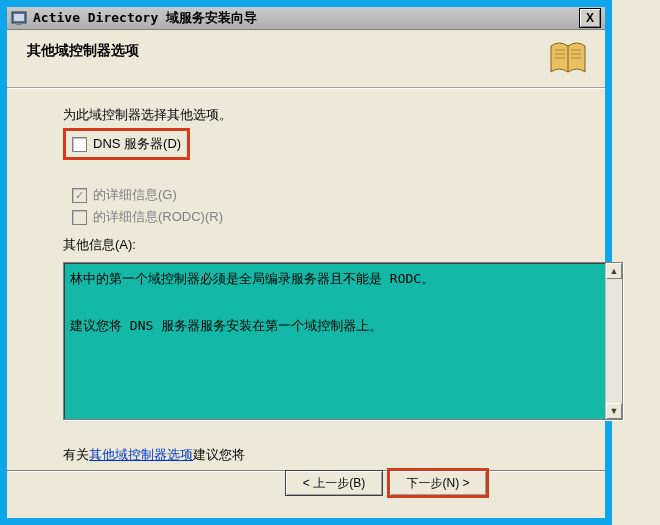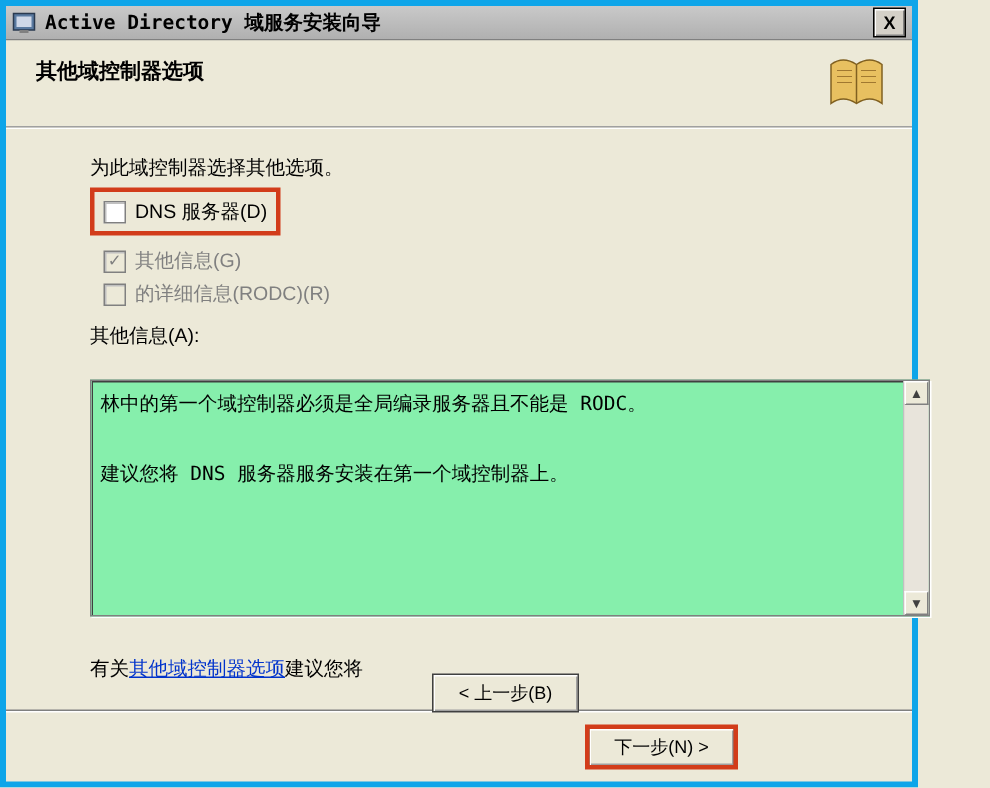"Active Directory 域服务安装向导" .window { border: 4px solid #0ea5e9 -> 7px solid #0ea5e9 }
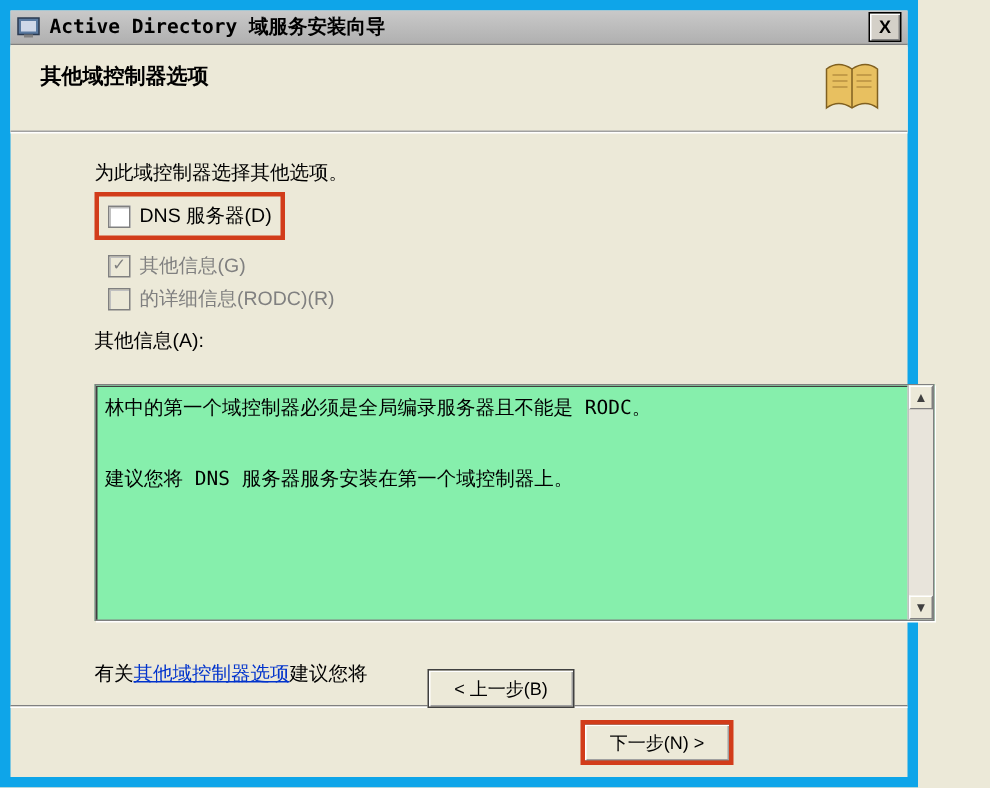"DNS 服务器(D)" .highlight-box { margin-bottom: 4px -> 22px }
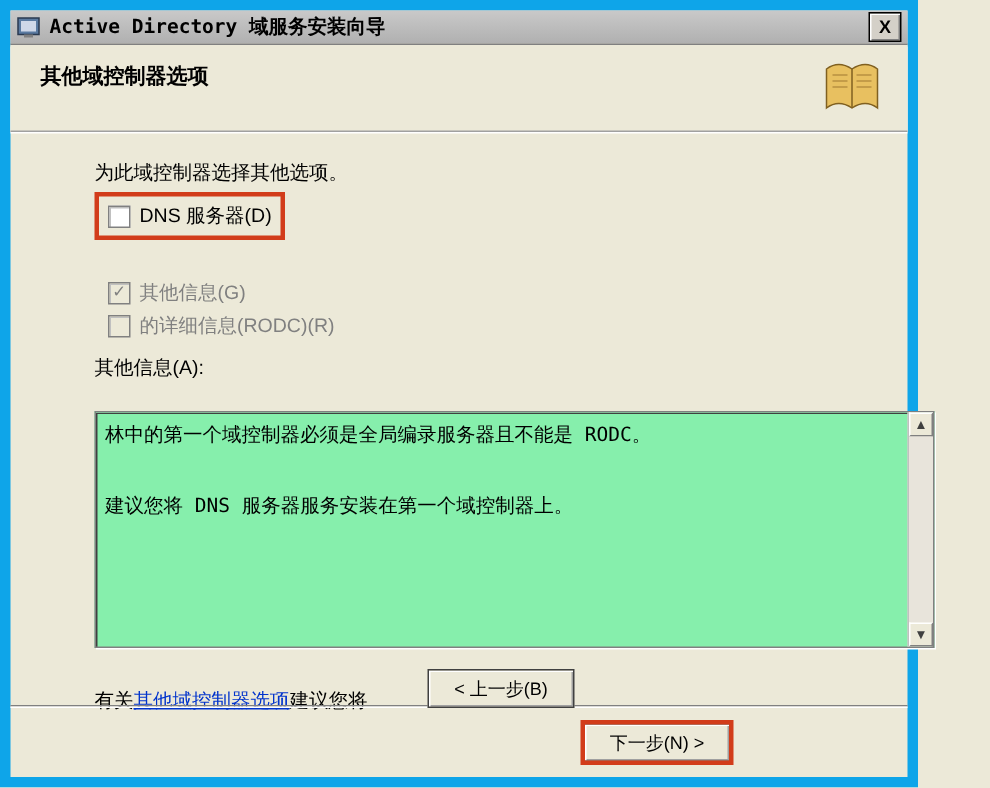"其他信息(G)" span { text: 其他 -> 的详细 }
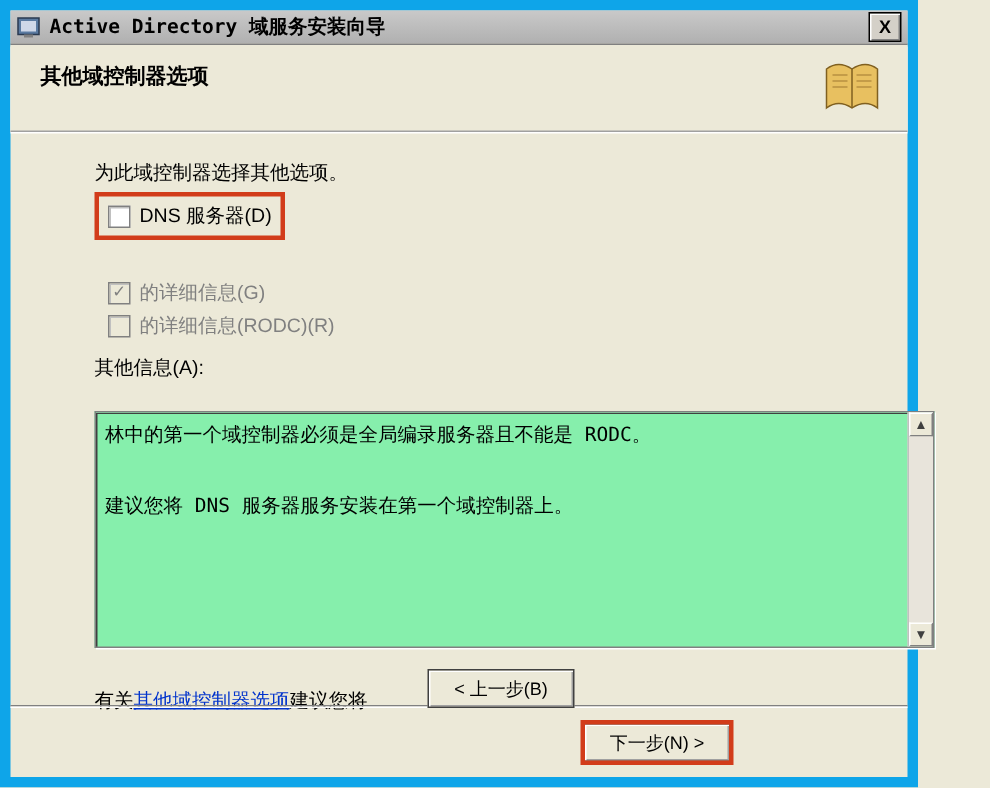"其他信息(A):" .section-label { margin-bottom: 20px -> 8px }
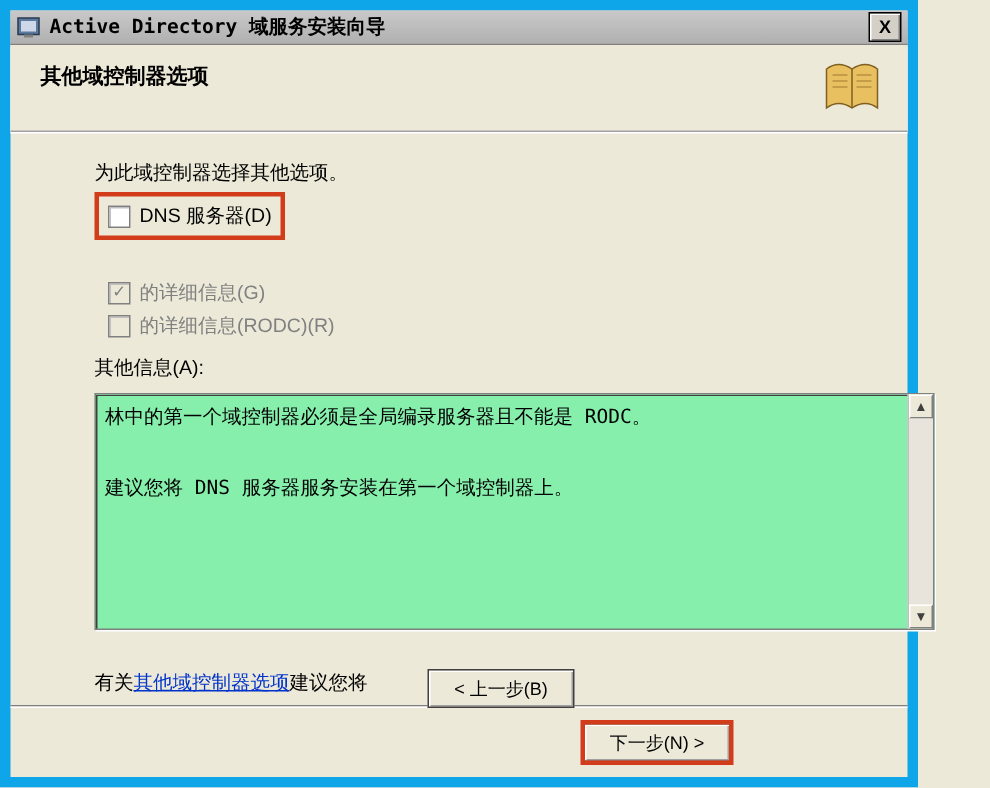"林中的第一个域控制器必须是全局编录服务器且不能是 RODC。" .textarea-wrap { background: #86efac -> #14b8a6 }
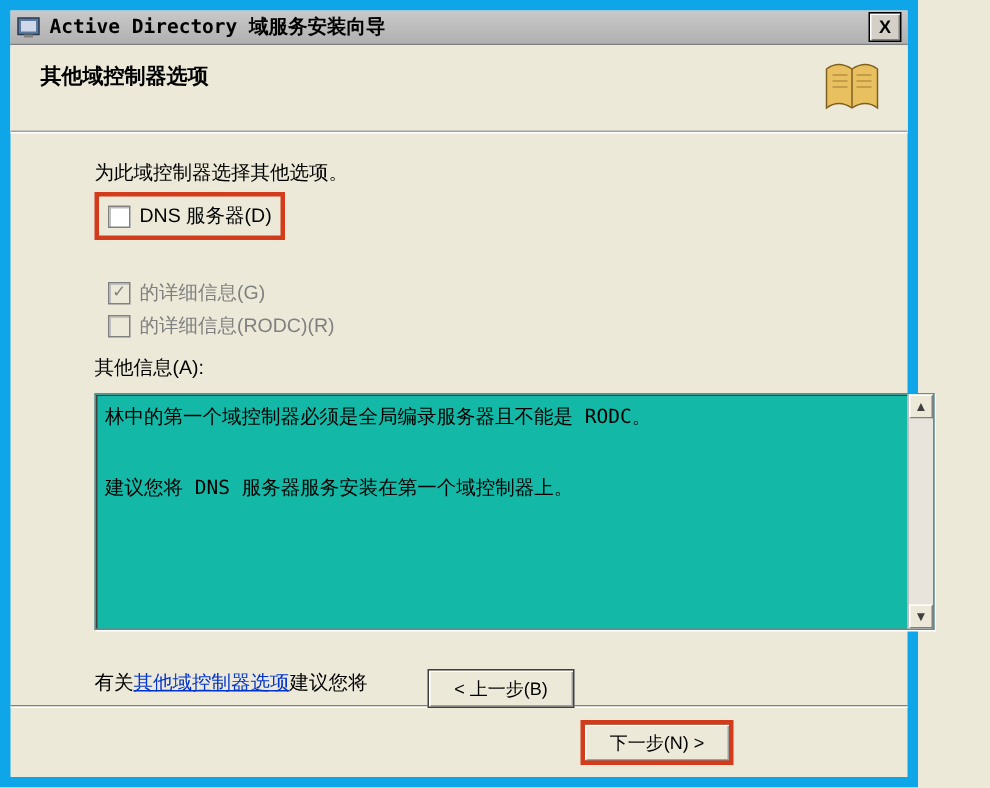"< 上一步(B)" .button-bar { bottom: 10px -> 22px }
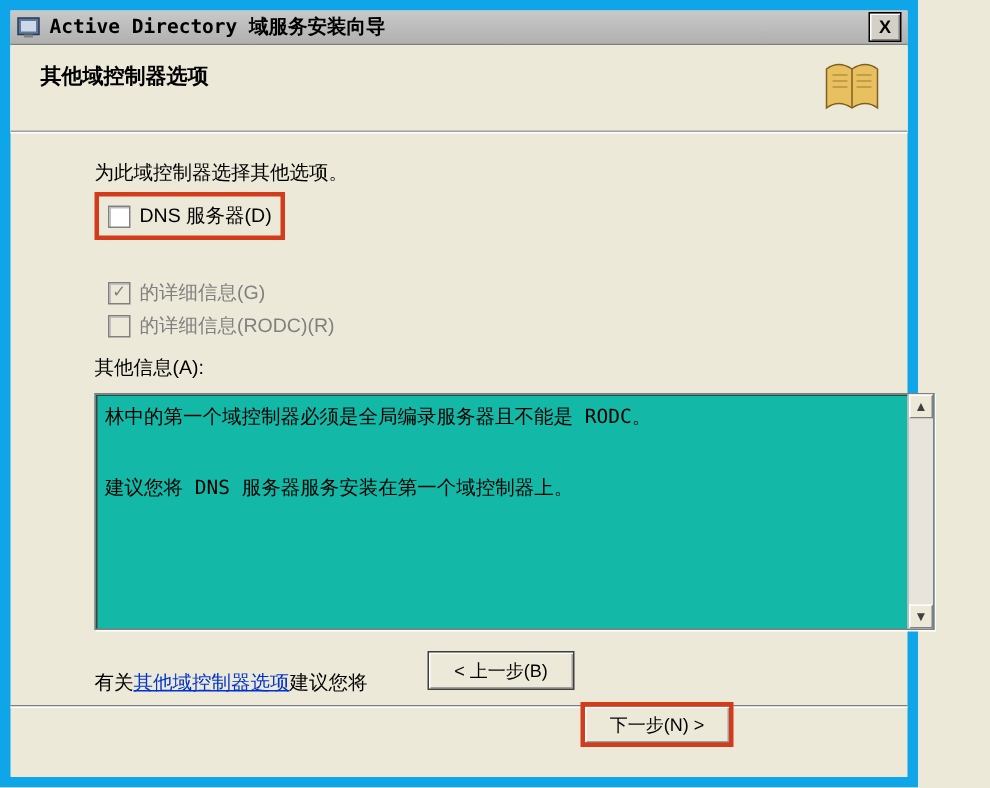"下一步(N) >" .btn.highlight { margin-top: 36px -> none }
